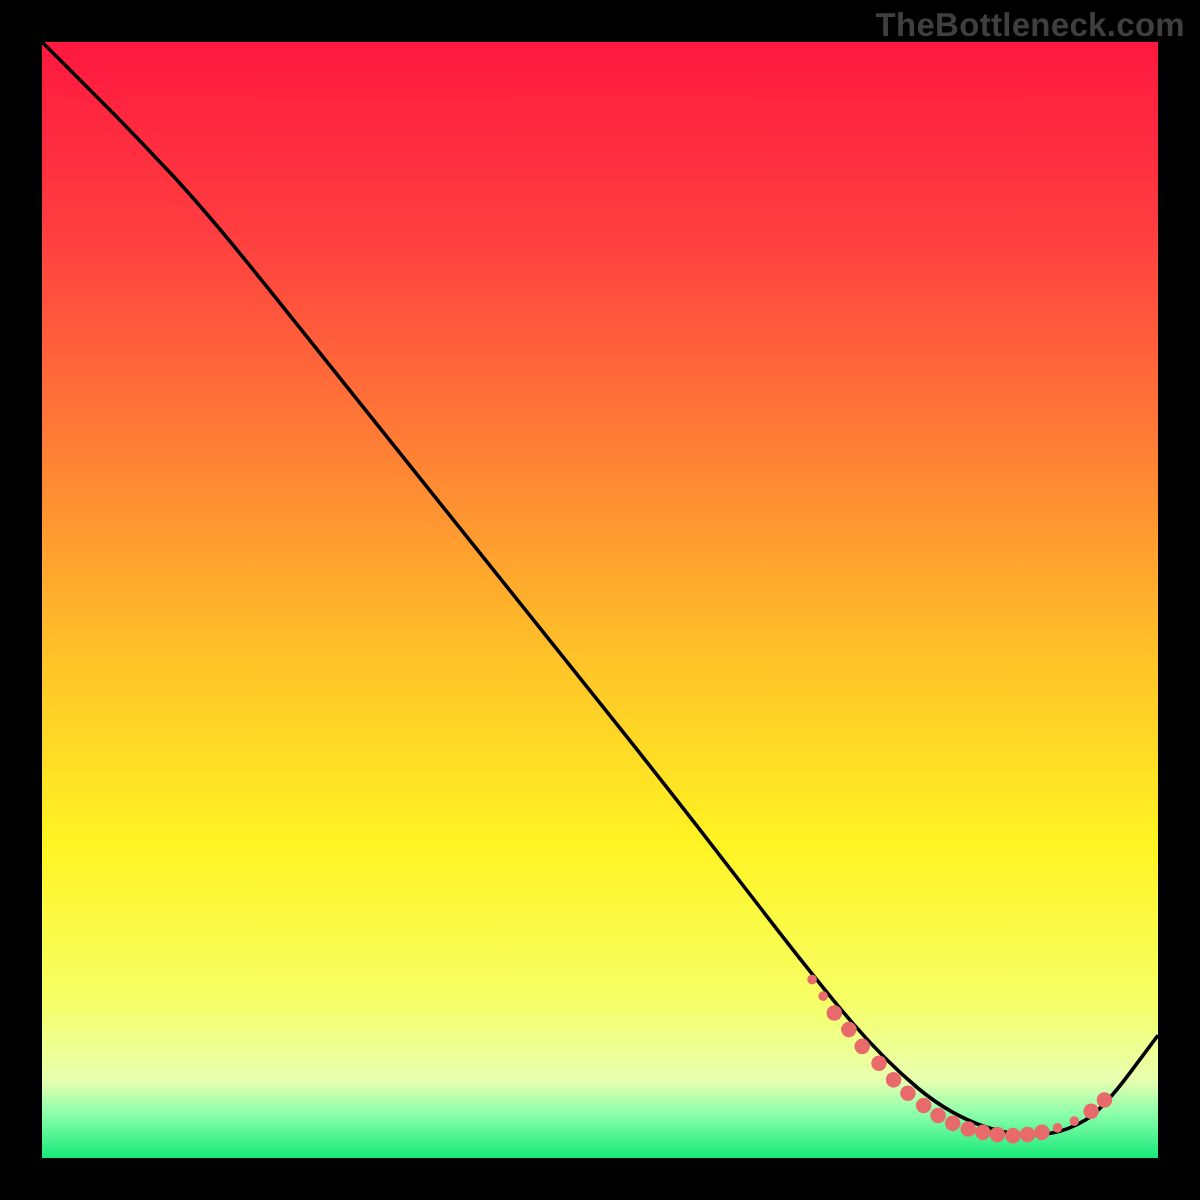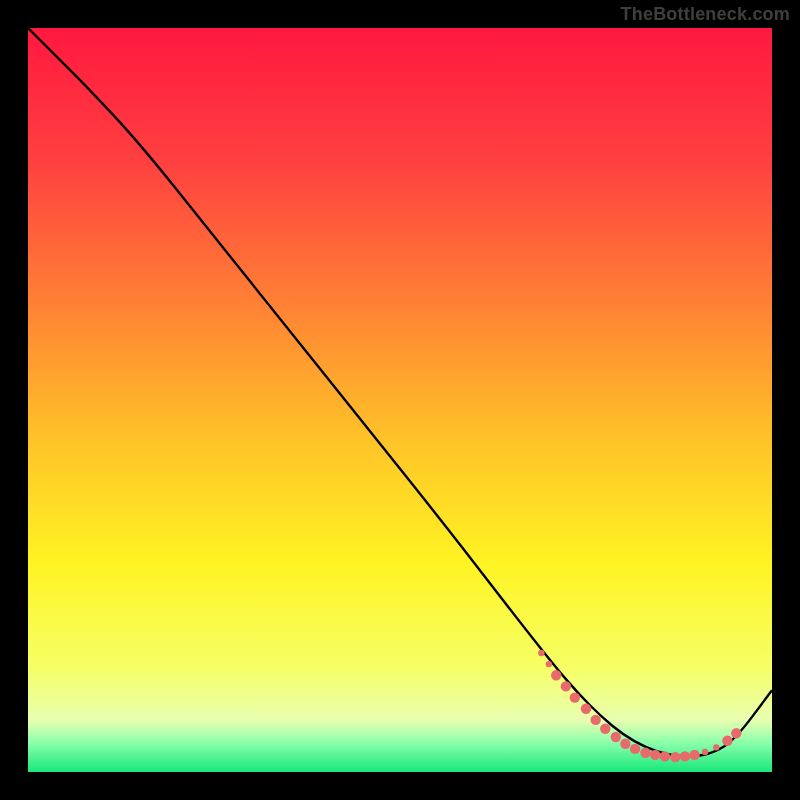"TheBottleneck.com" .watermark { font-size: 18px -> 22px }
